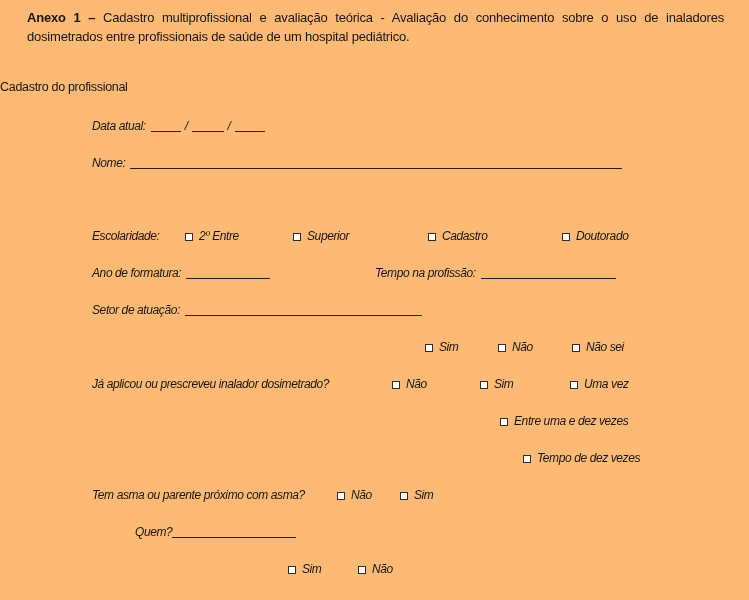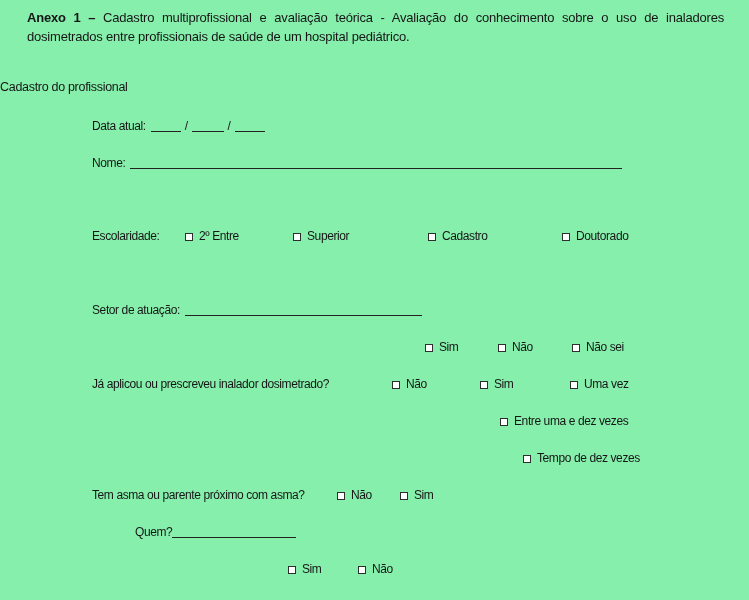"Anexo 1 – Cadastro multiprofissional" .page { background: #86efac -> #fdba74 }
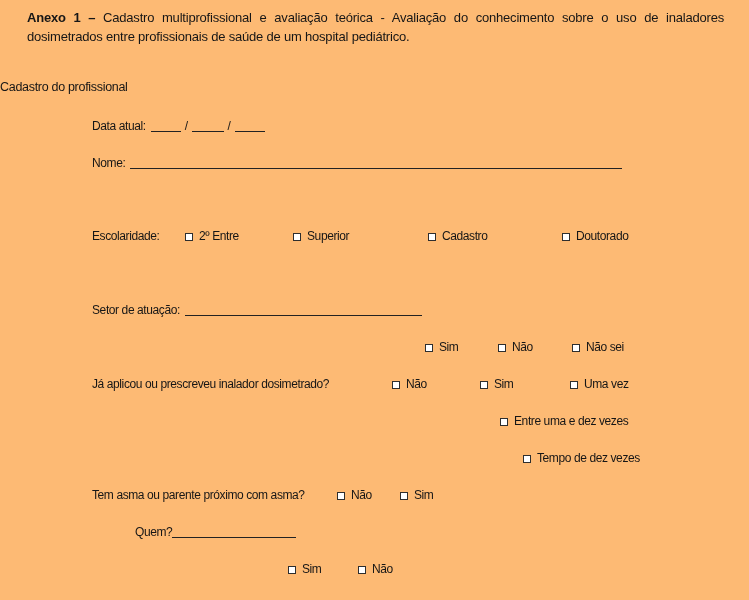"Data atual: / /" .row { font-style: none -> italic }
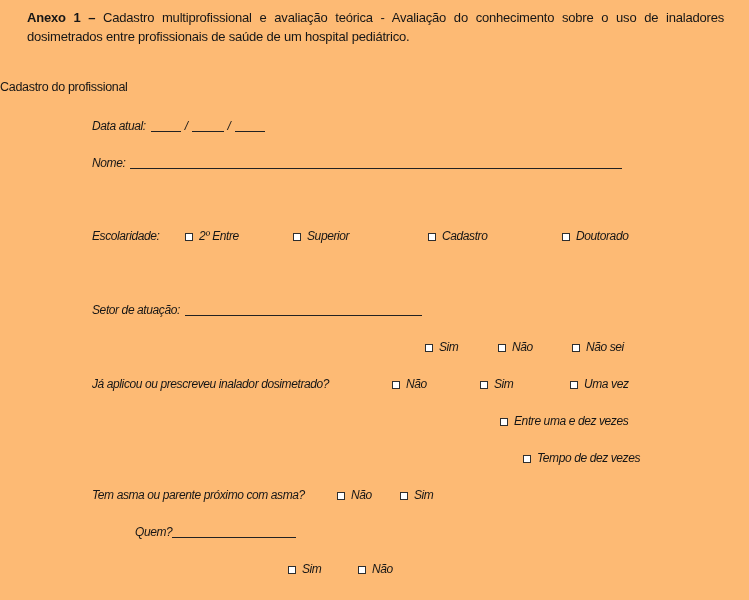"Ano de formatura:" div.row { html: none -> <div> <span><span>Ano de formatura:</span><span></span></span> <span><span>Tempo na profissão:</span><span></span></span> </div> }
